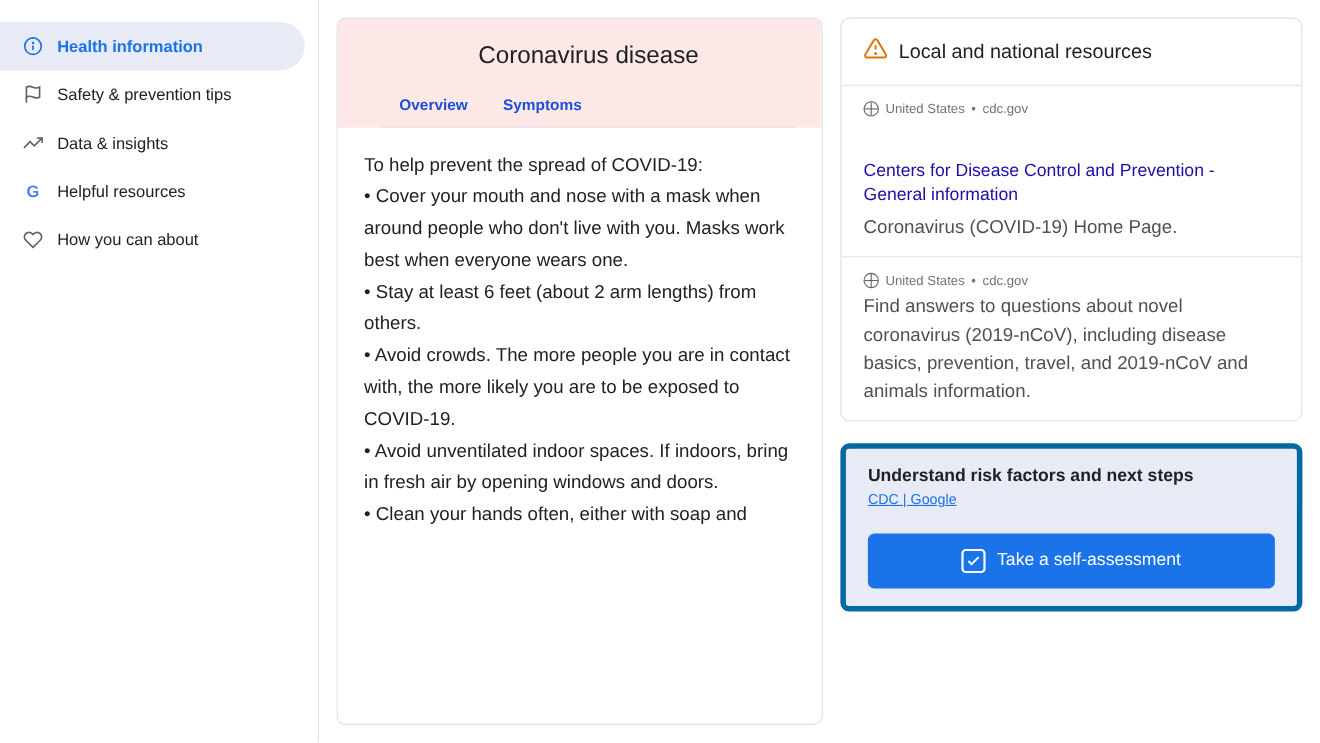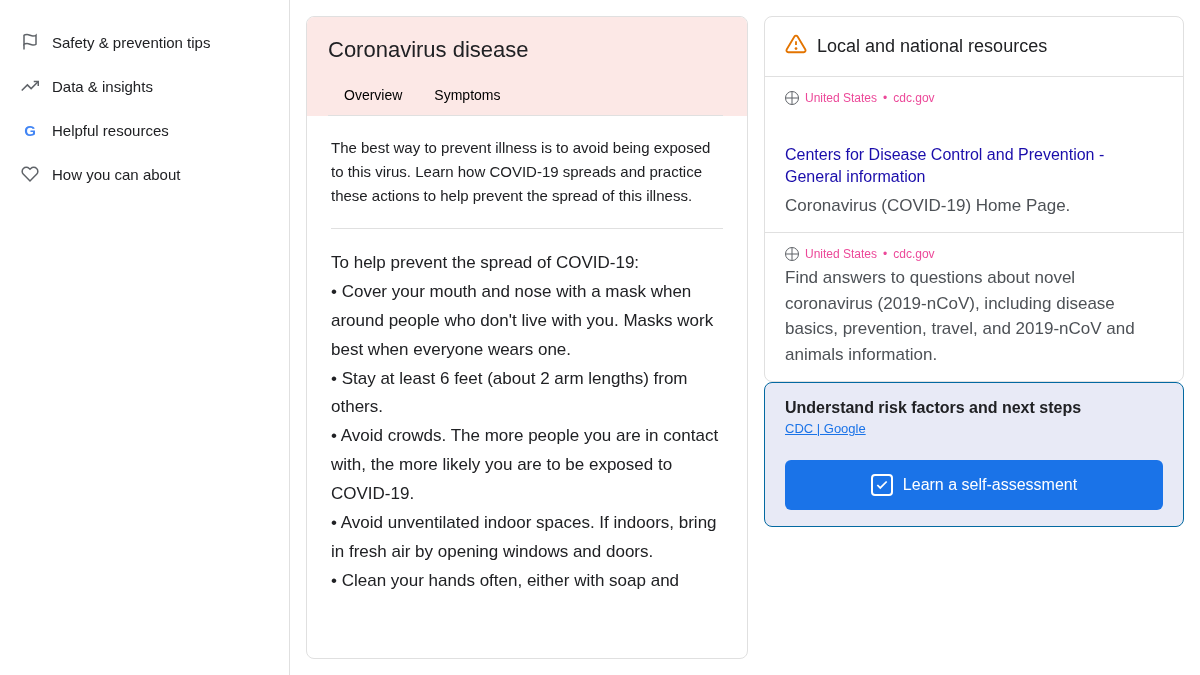"Health information" div.sidebar-item { html: none -> <div> <span> <svg> <circle></circle> <line></line> <line></line> </svg> </span> <span>Health information</span> </div> }
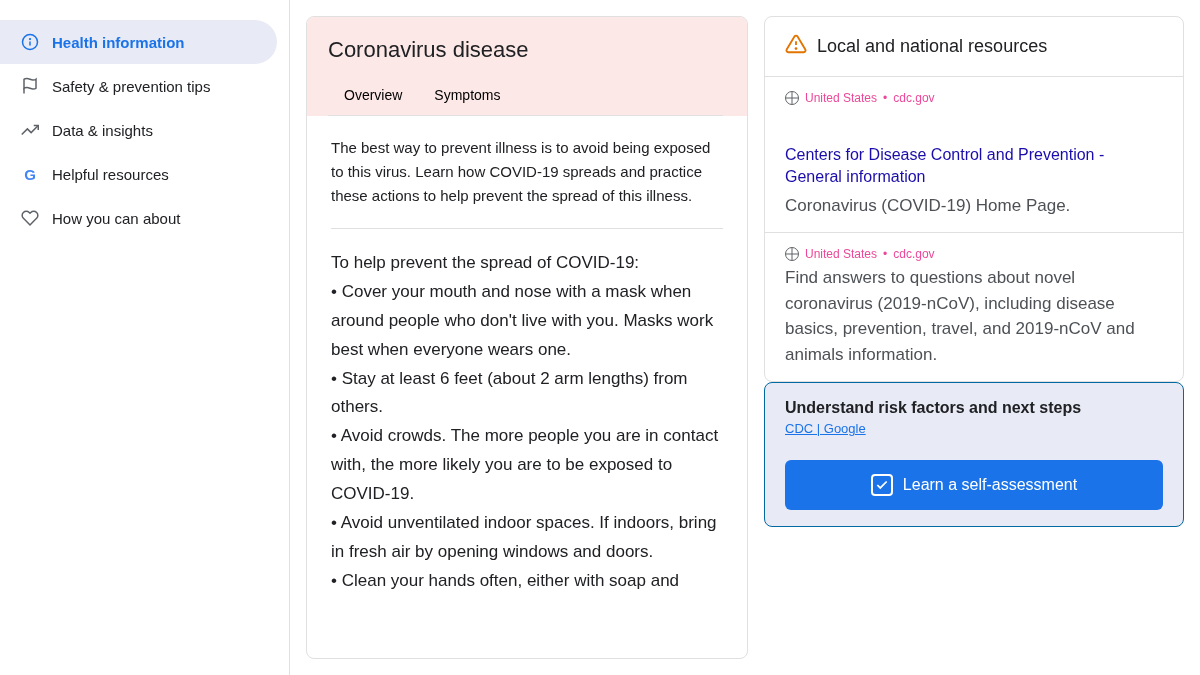"Coronavirus disease" .disease-card-header { padding: 20px 24px 0 21px -> 20px 24px 0 40px; text-align: none -> center }
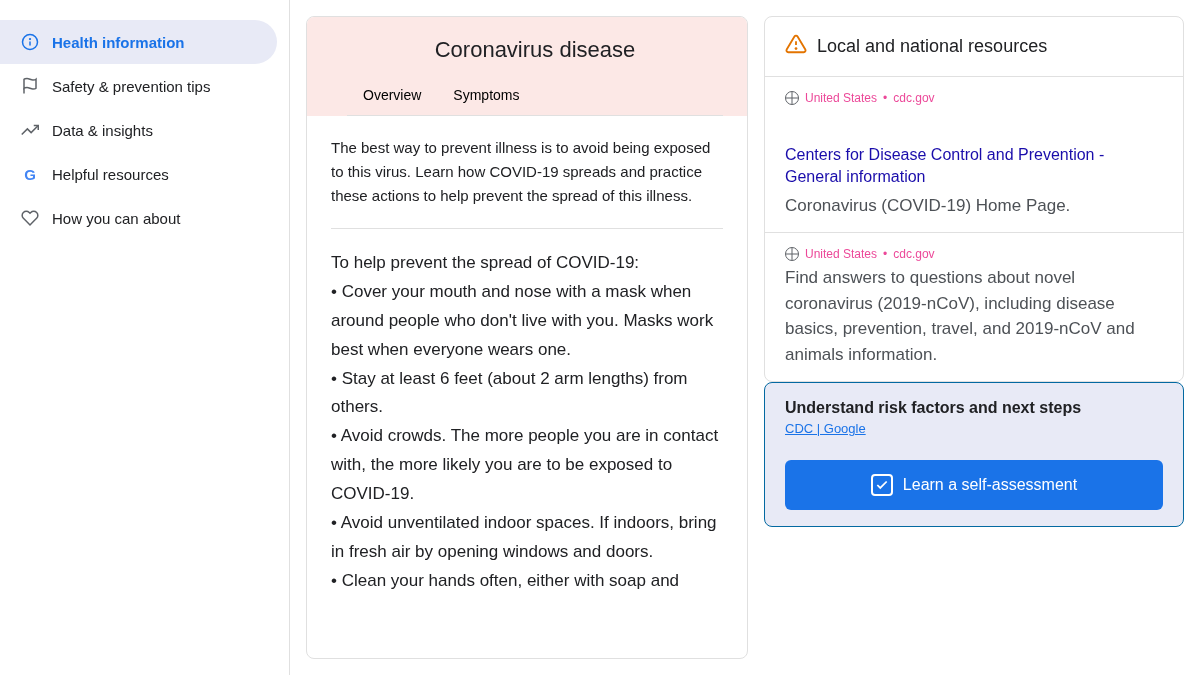"Local and national resources" .right-panel { gap: 0 -> 20px }
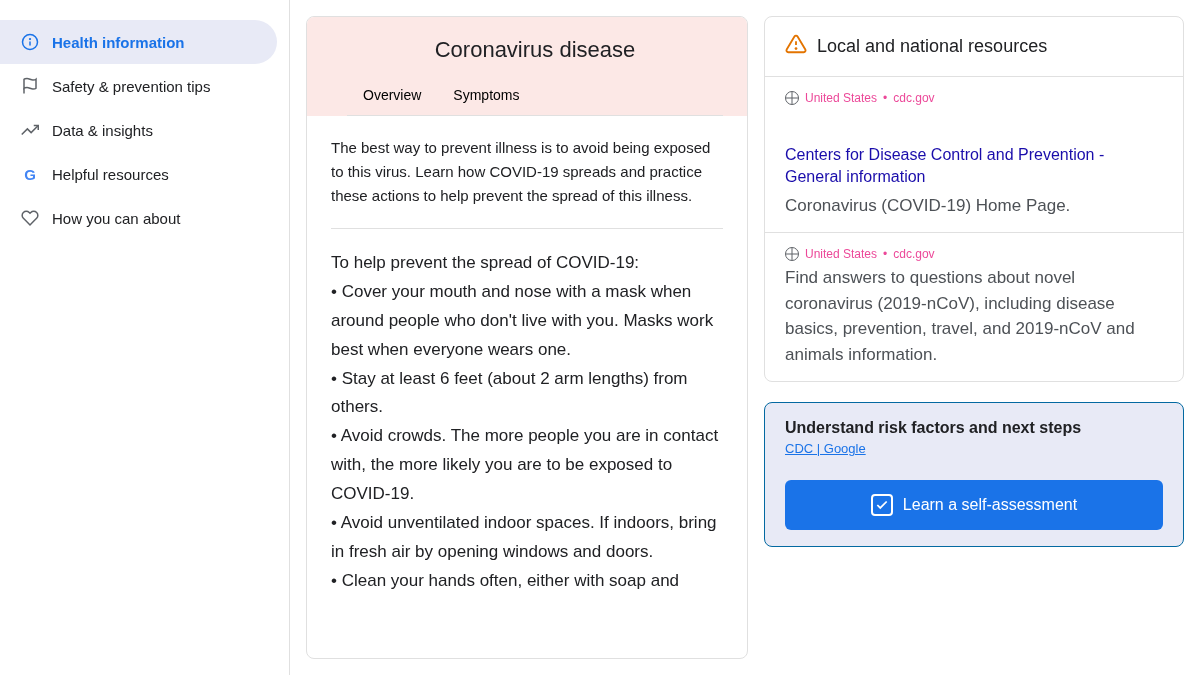"Overview" .tab { color: #000000 -> #1d4ed8; font-weight: none -> bold }
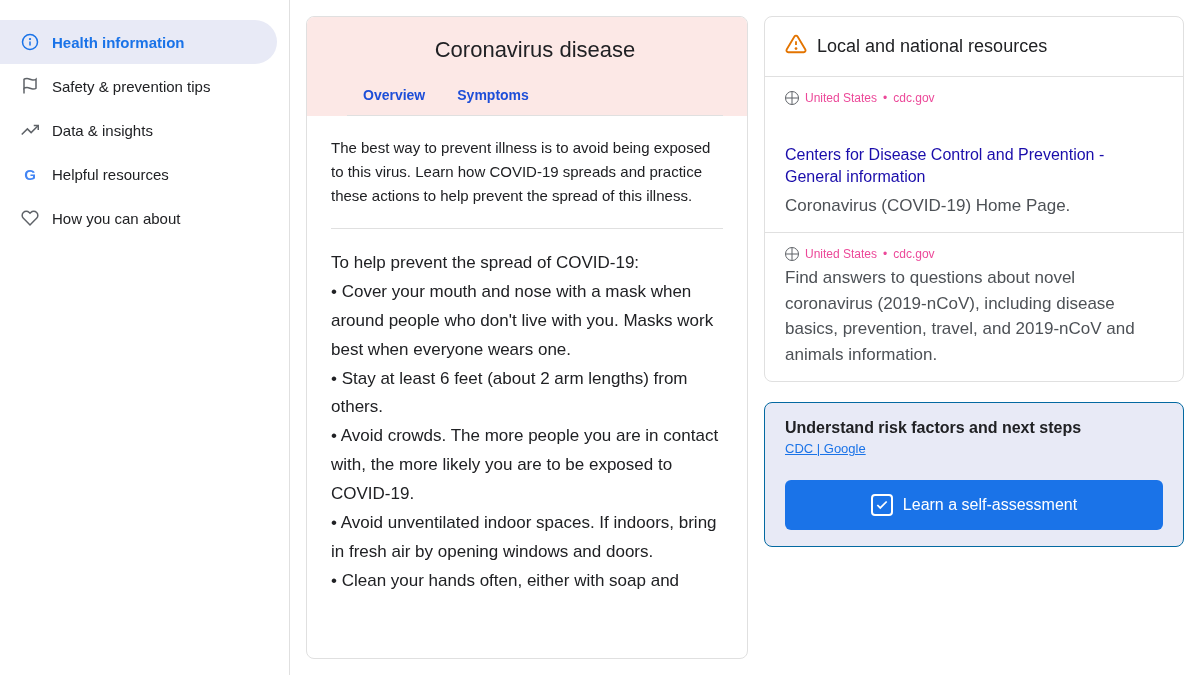"United States" .resource-meta { color: #ec4899 -> #737373 }
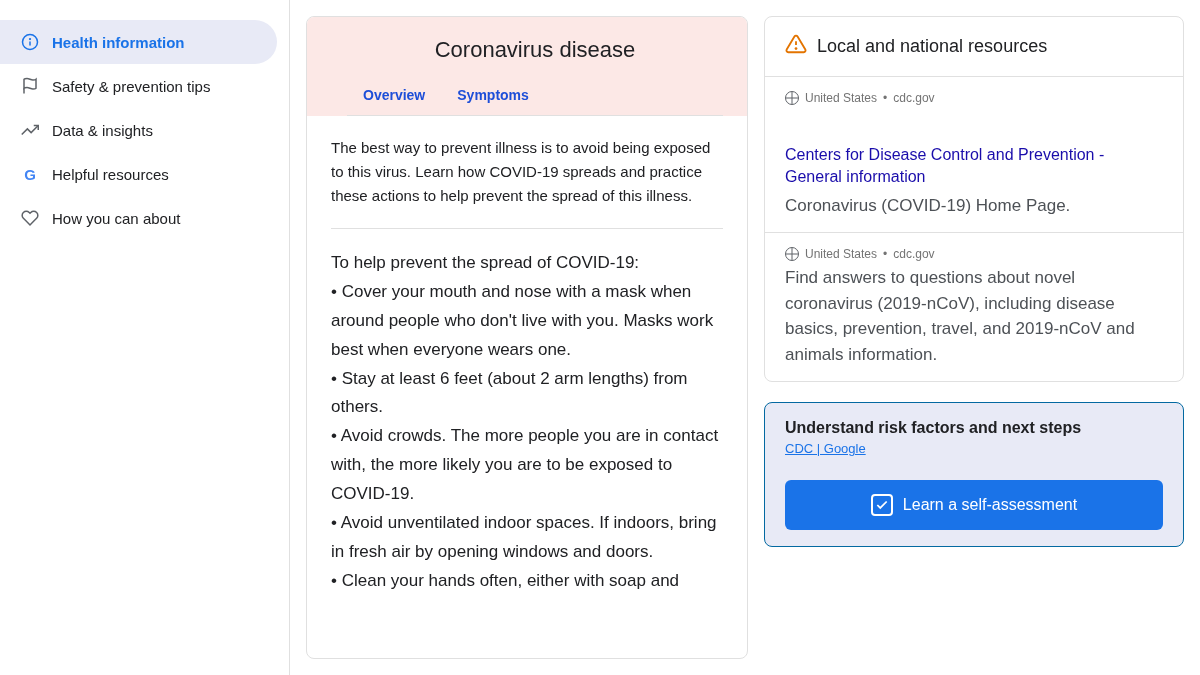"The best way to prevent" p.intro-text { html: <p>The best way to prevent illness is to avoid being exposed to this virus. Learn how COVID-19 spreads and practice these actions to help prevent the spread of this illness.</p> -> none }
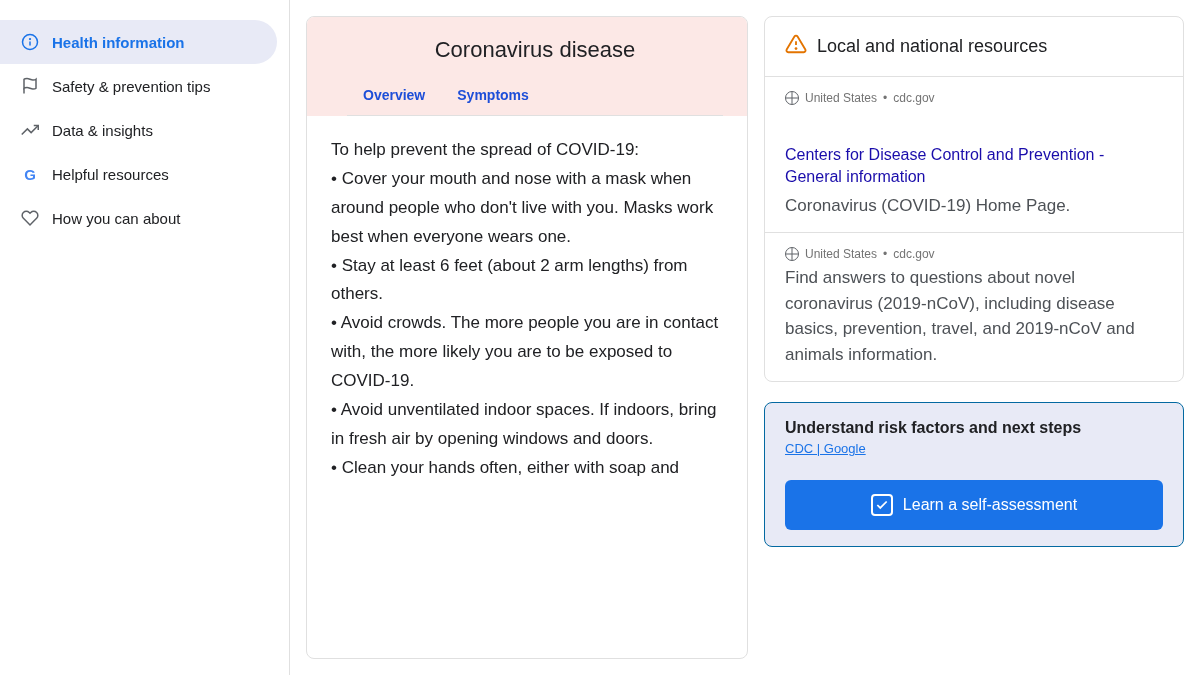"Understand risk factors and next" .risk-card { border: 1px solid #0369a1 -> 5px solid #0369a1 }
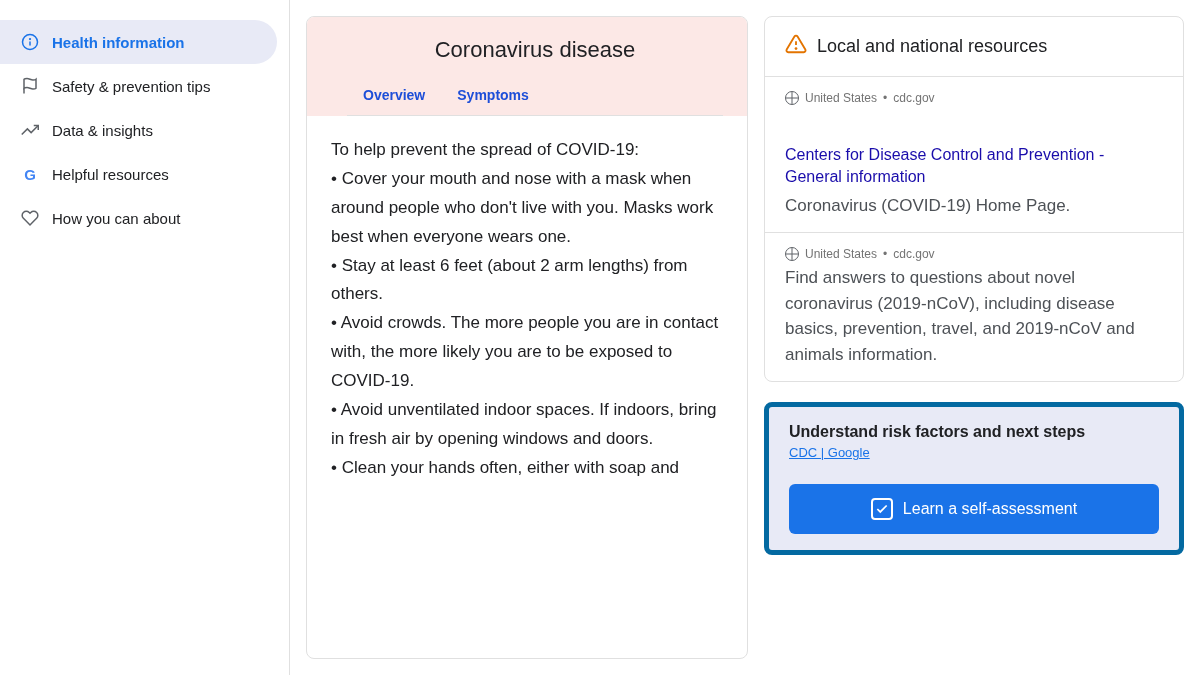"Learn a self-assessment" span { text: Learn -> Take }
